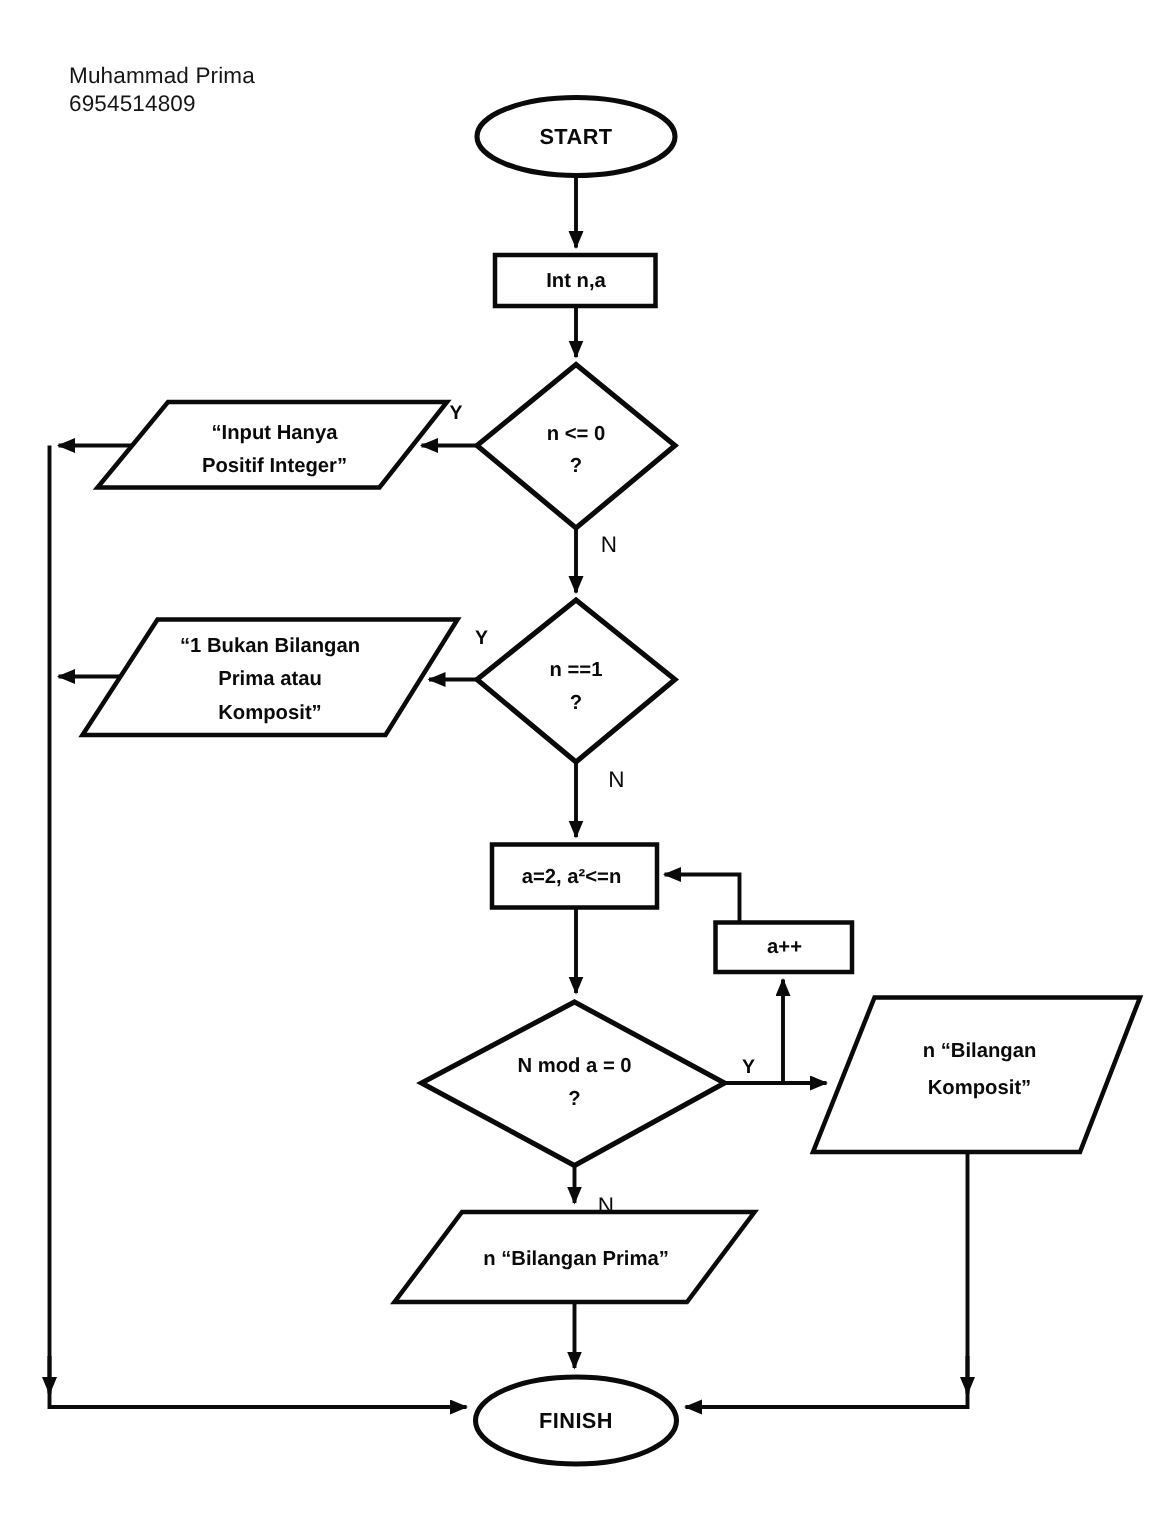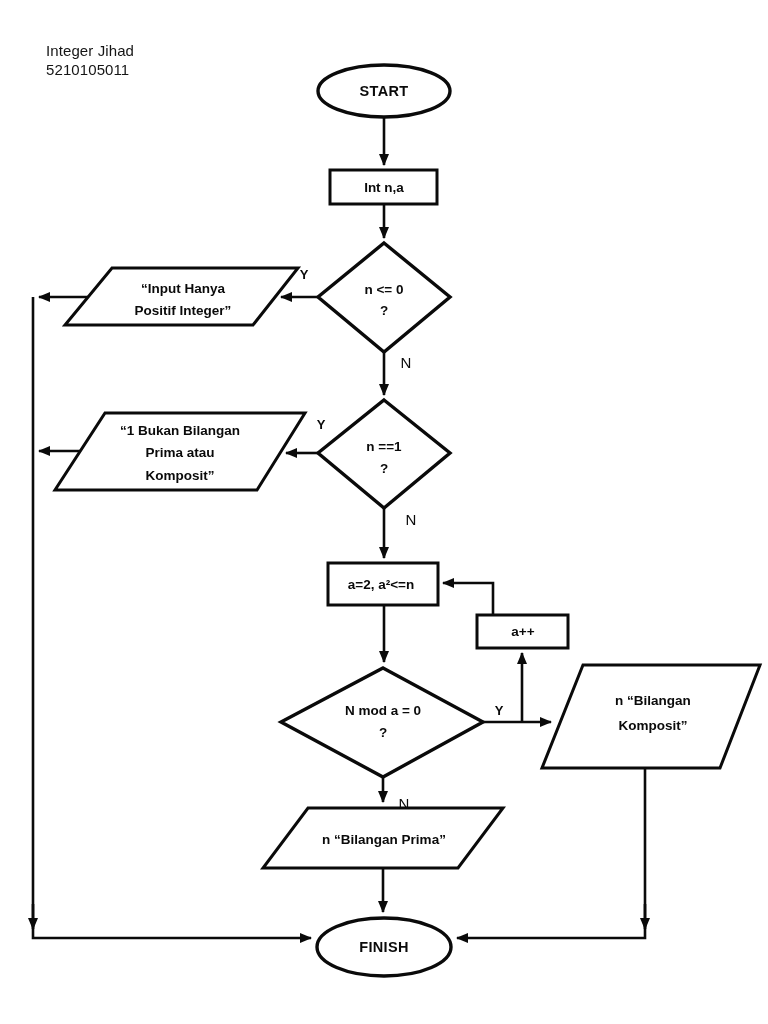"Integer Jihad" div { text: Integer Jihad -> Muhammad Prima }
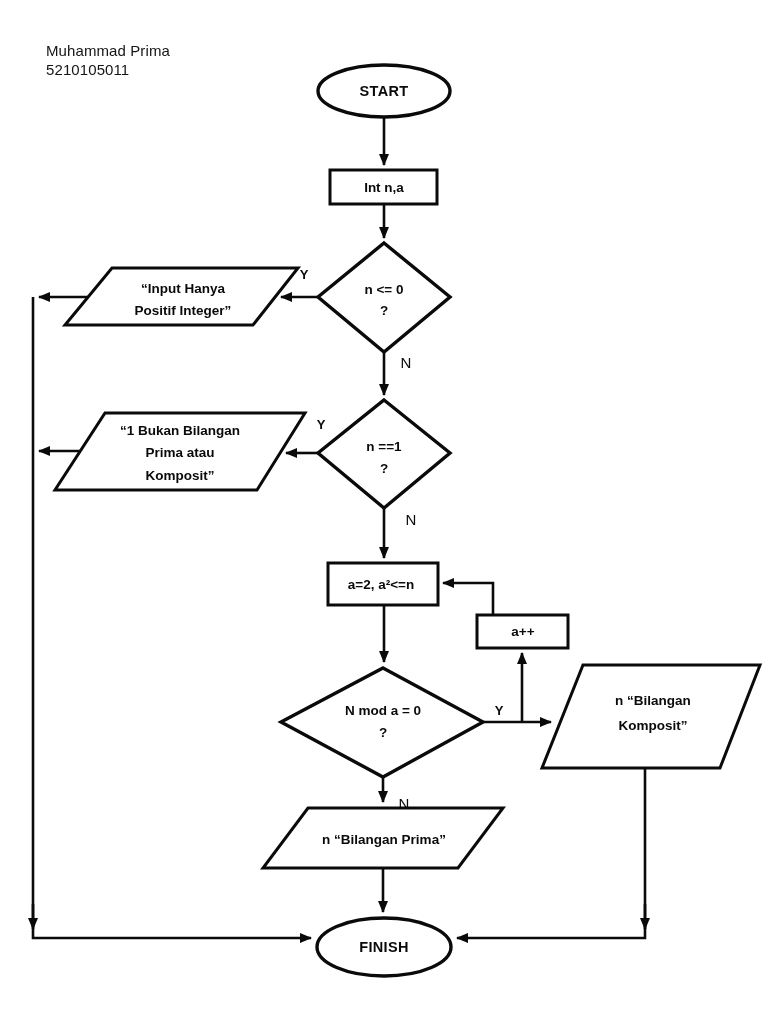"5210105011" div { text: 5210105011 -> 6954514809 }
